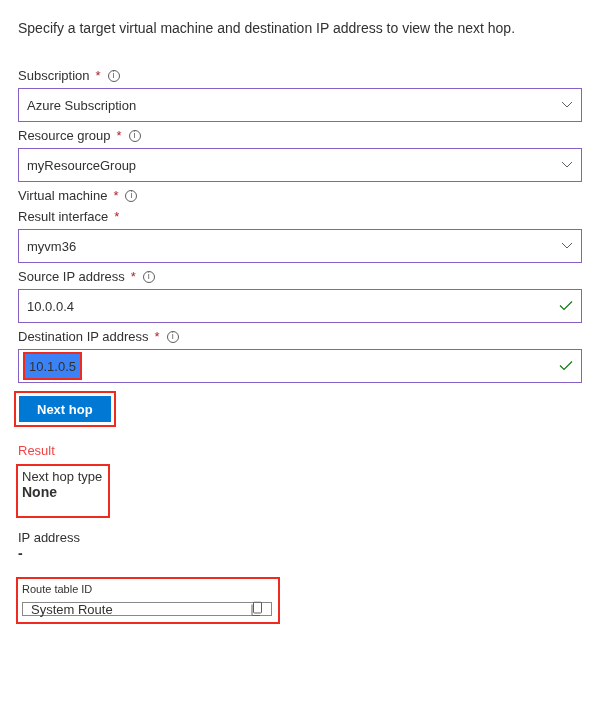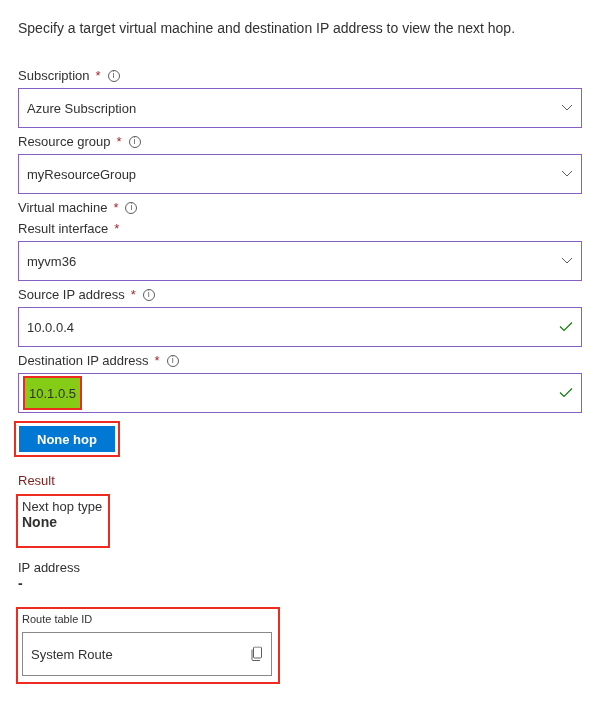"Azure Subscription" .select-control, .text-control { height: 40px -> 34px }
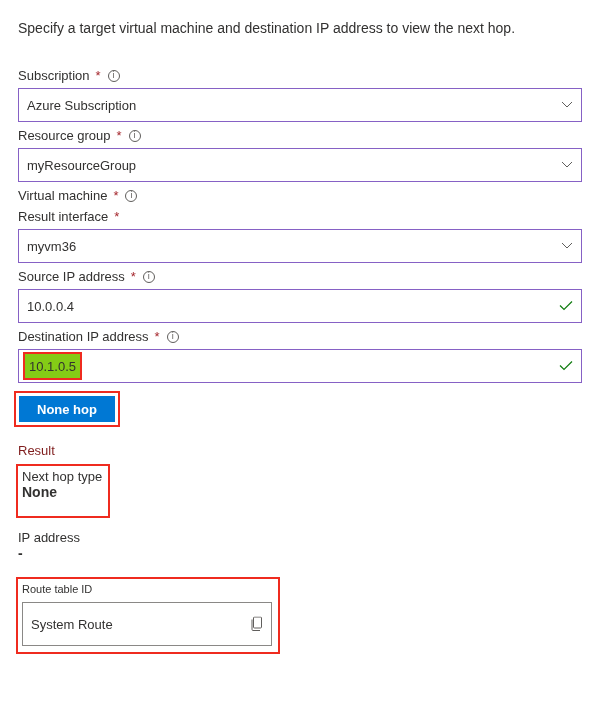"10.1.0.5" .highlight-inner-red { background: #84cc16 -> #3b82f6 }
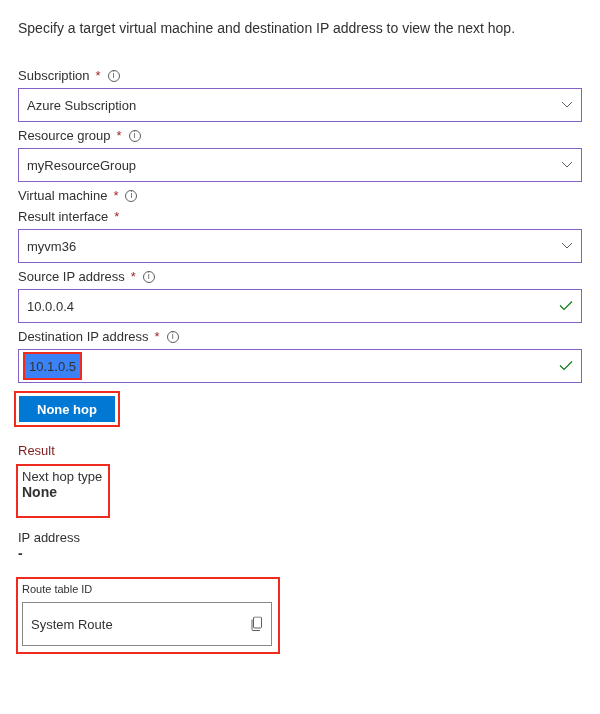"None hop" button.primary-btn { text: None -> Next }
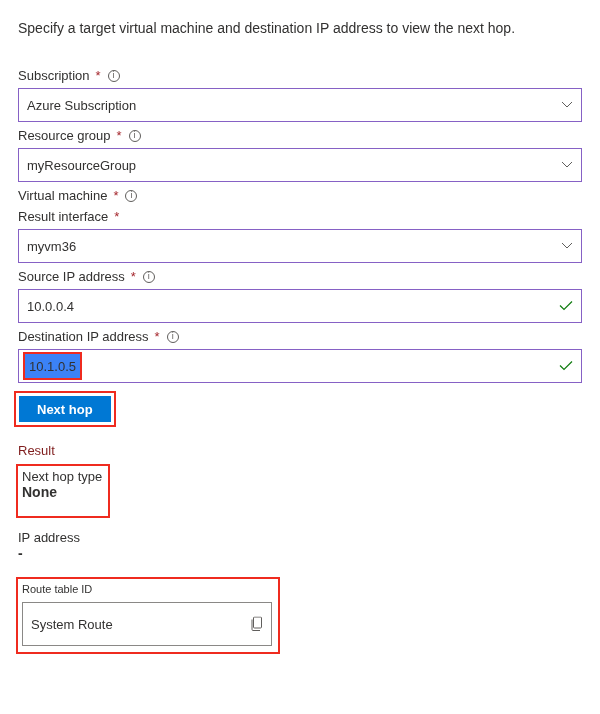"Result" .section-label { color: #7f1d1d -> #ef4444 }
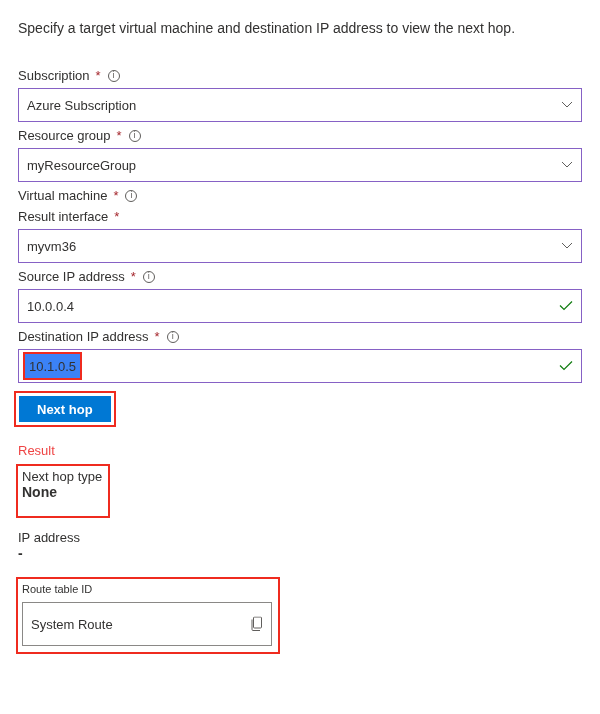"System Route" .route-control { height: 44px -> 14px }
